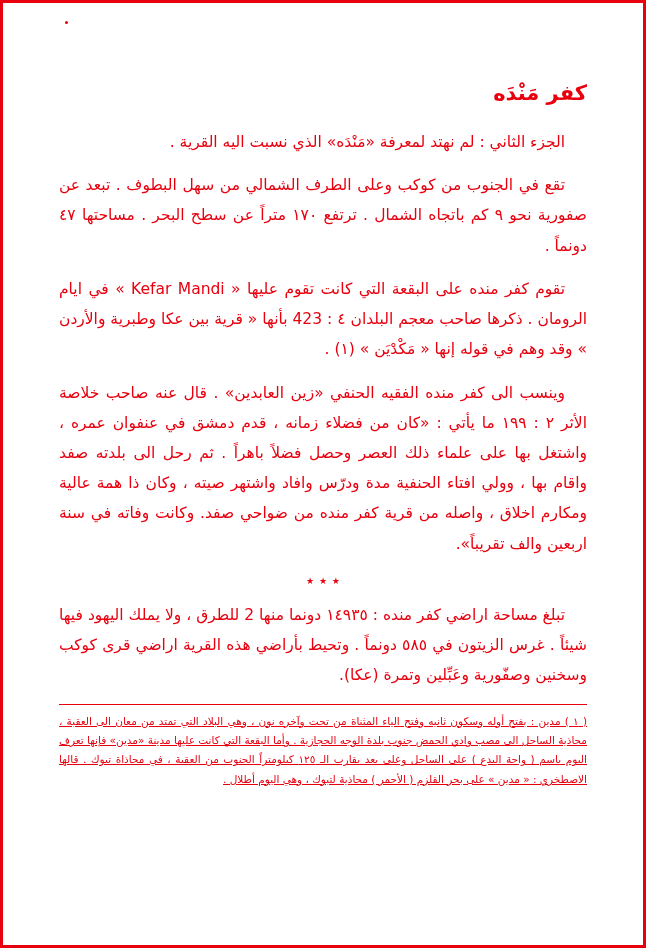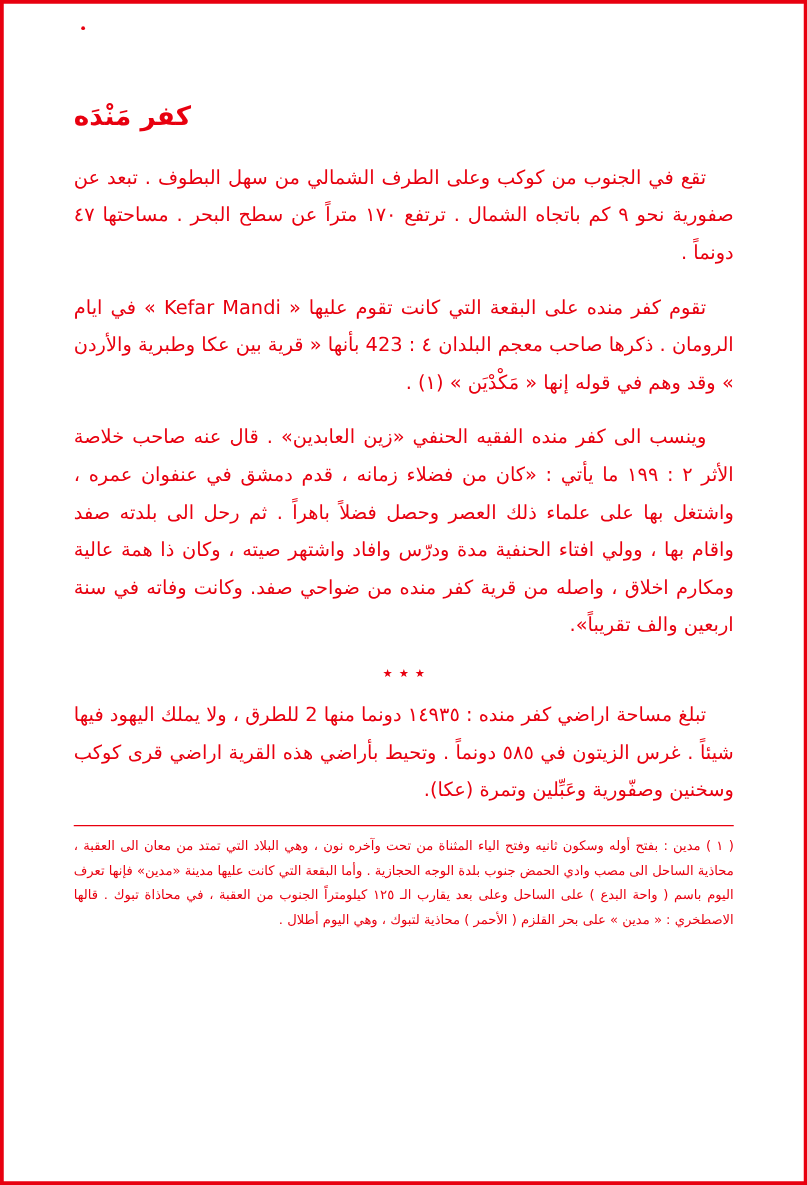"كفر مَنْدَه" .title { text-align: left -> right }
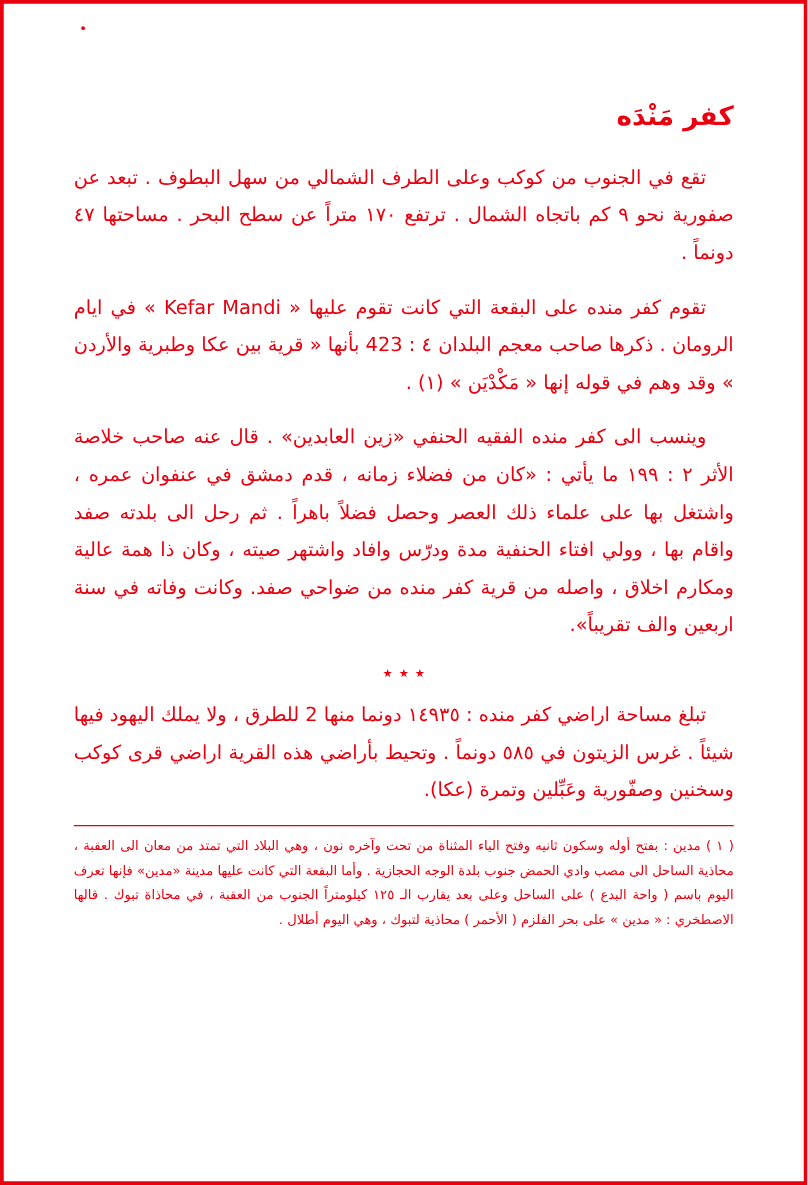"الجزء الثاني : لم نهتد" p.para { html: none -> <p>الجزء الثاني : لم نهتد لمعرفة «مَنْدَه» الذي نسبت اليه القرية .</p> }
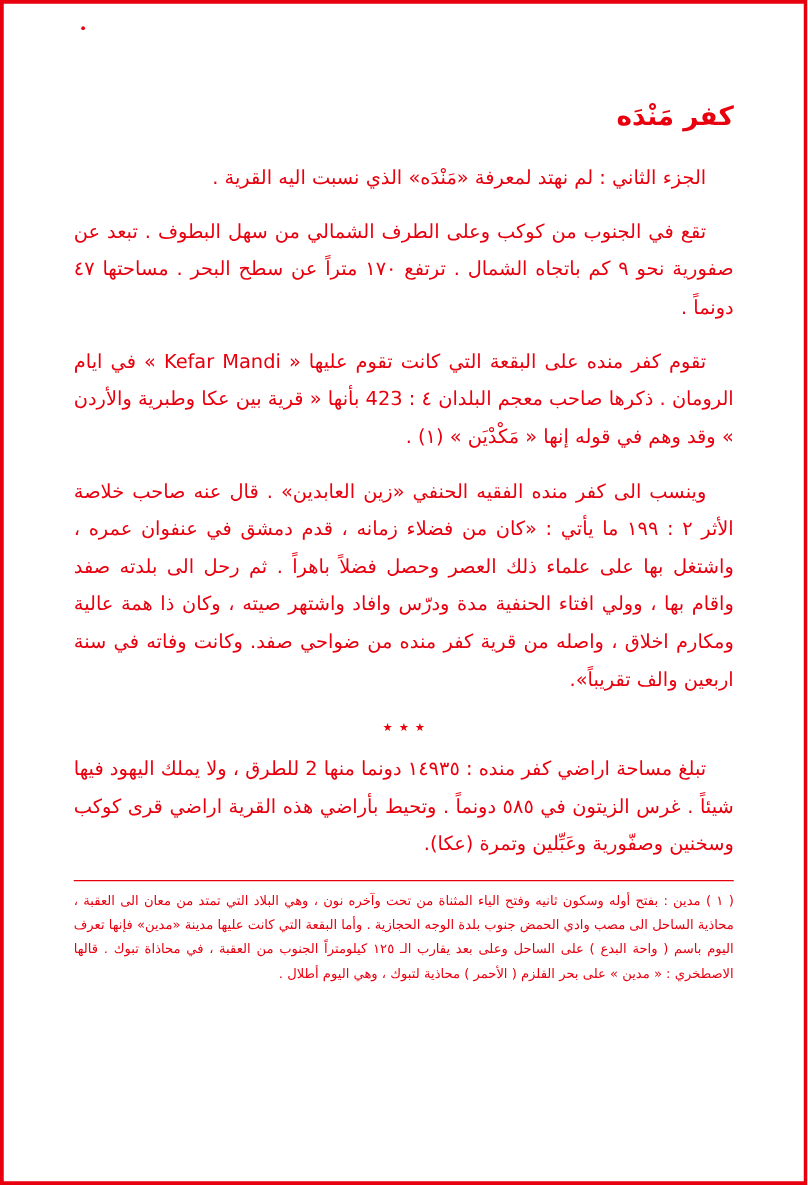"( ١ ) مدين :" .footnote { text-decoration: none -> underline }
